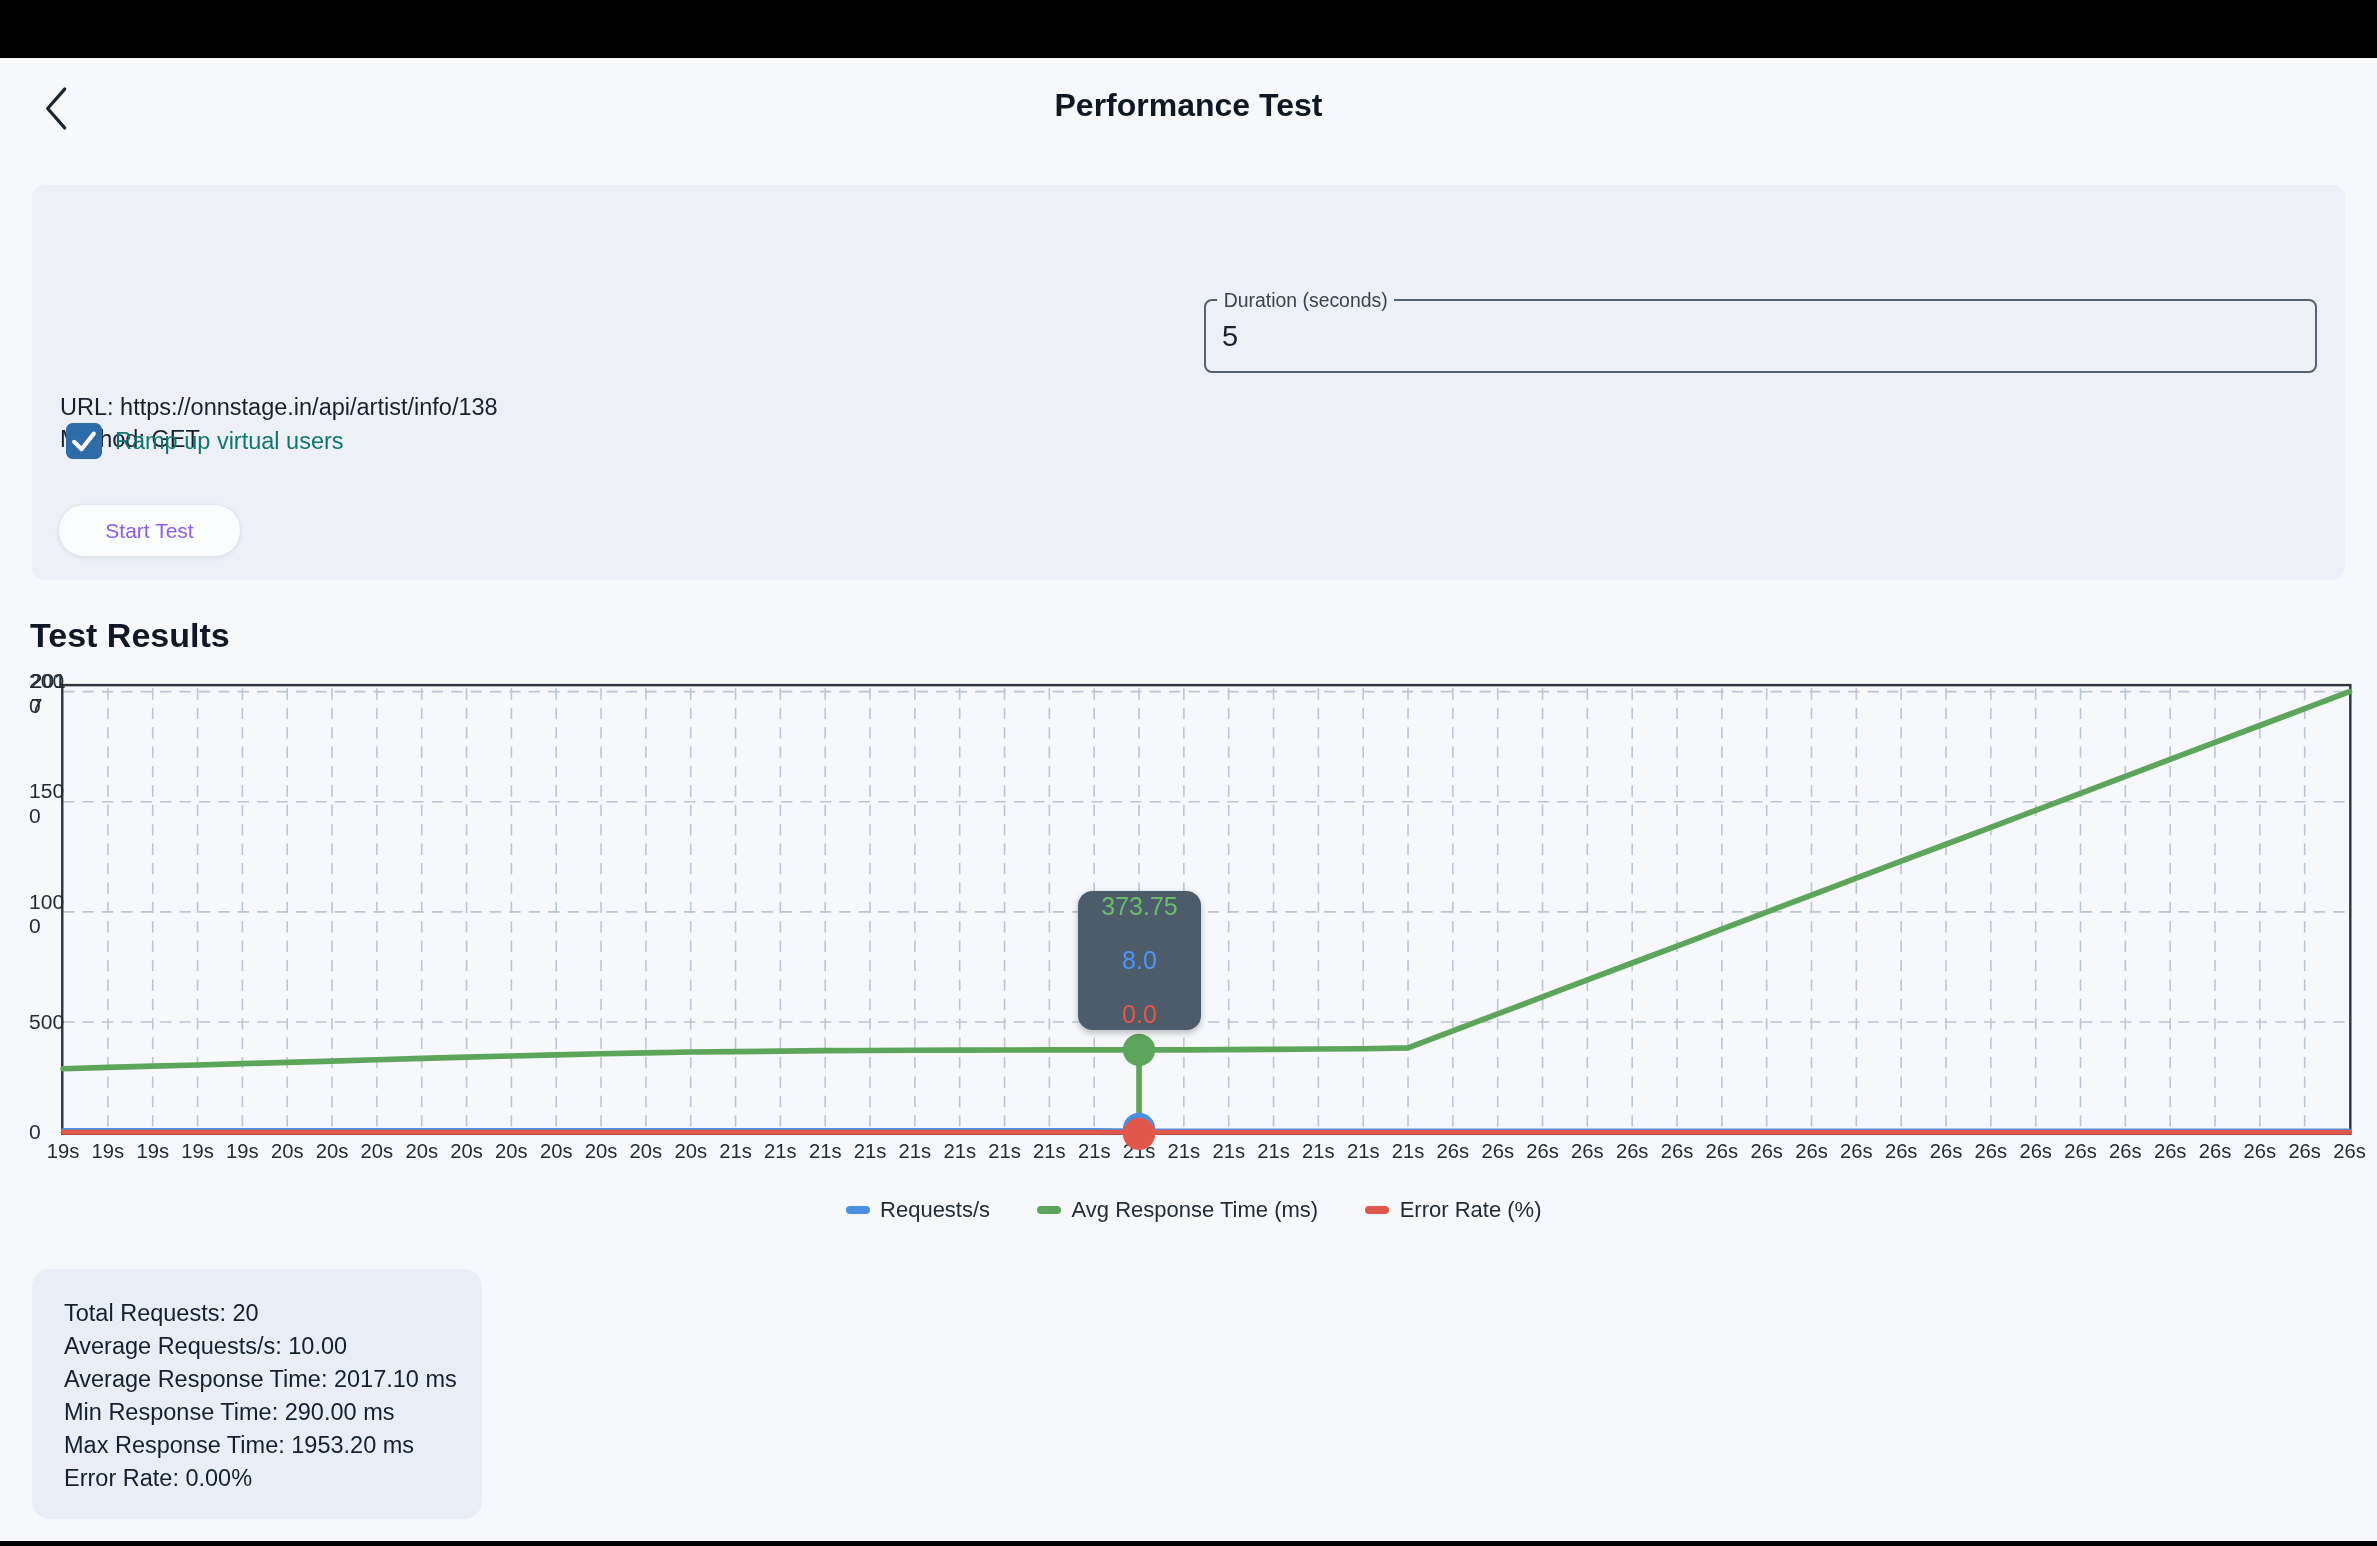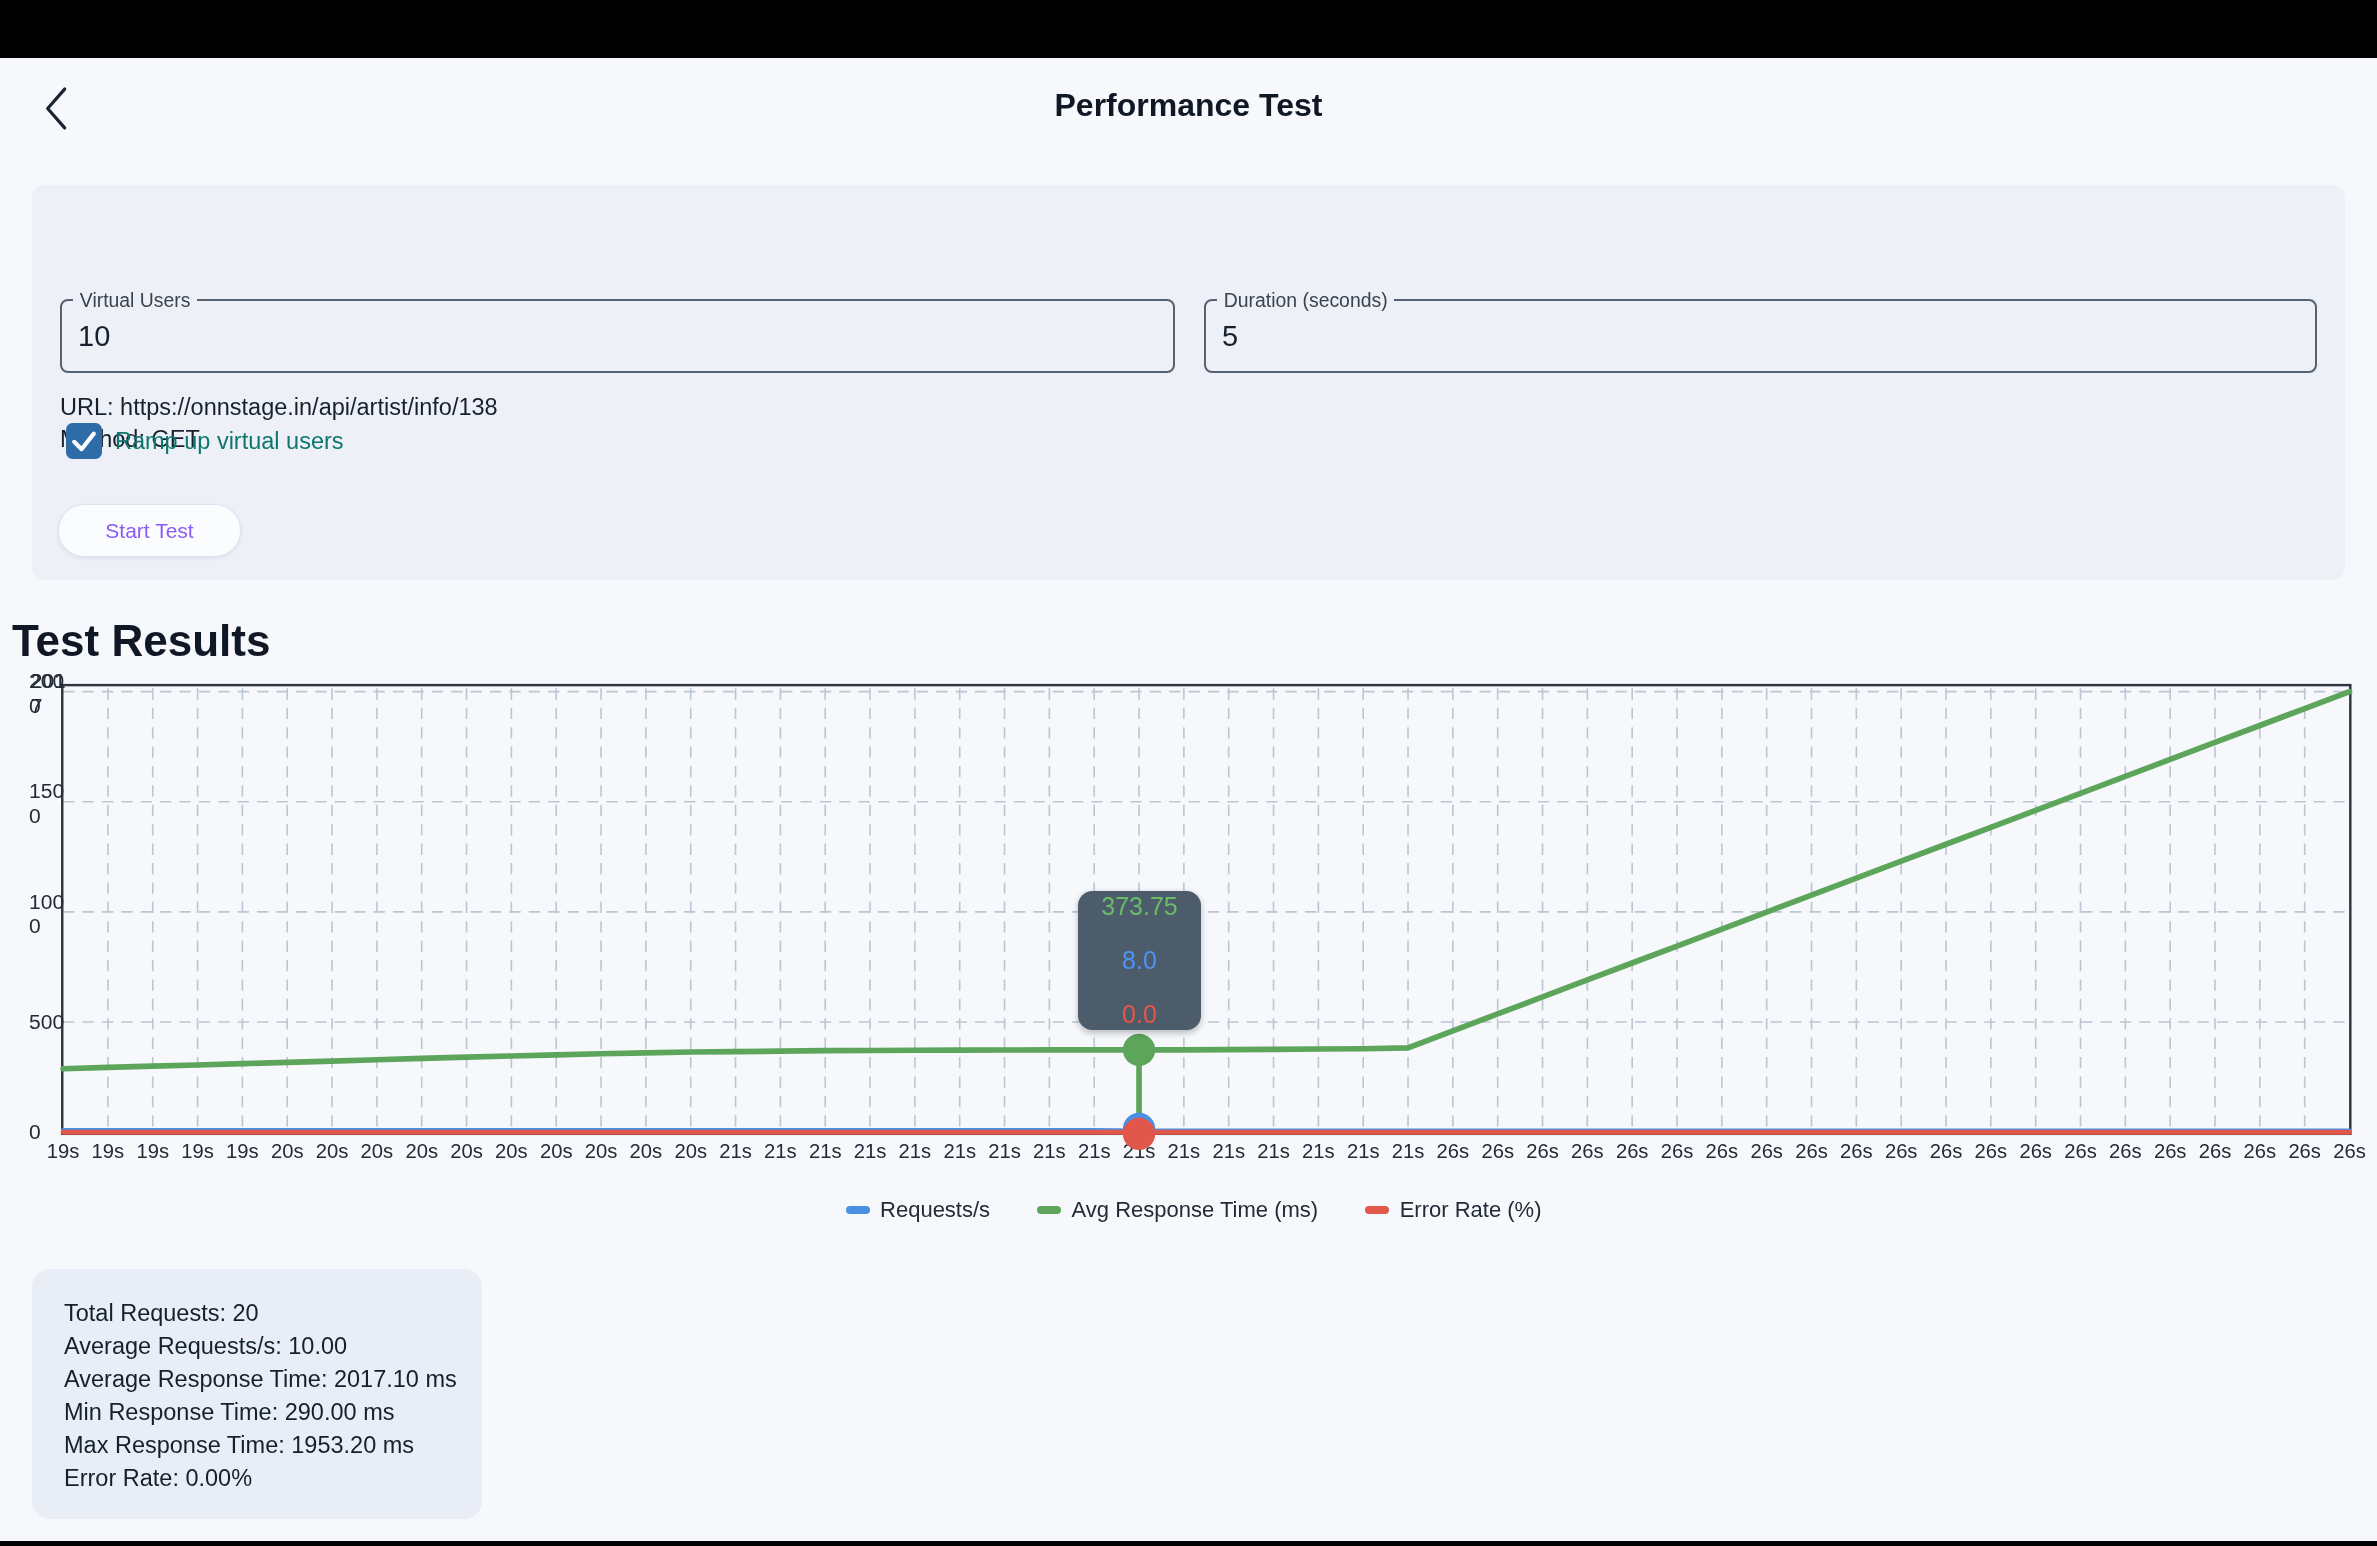"Virtual Users" div.field { html: <div> <span>Virtual Users</span> <input> </div> -> none }
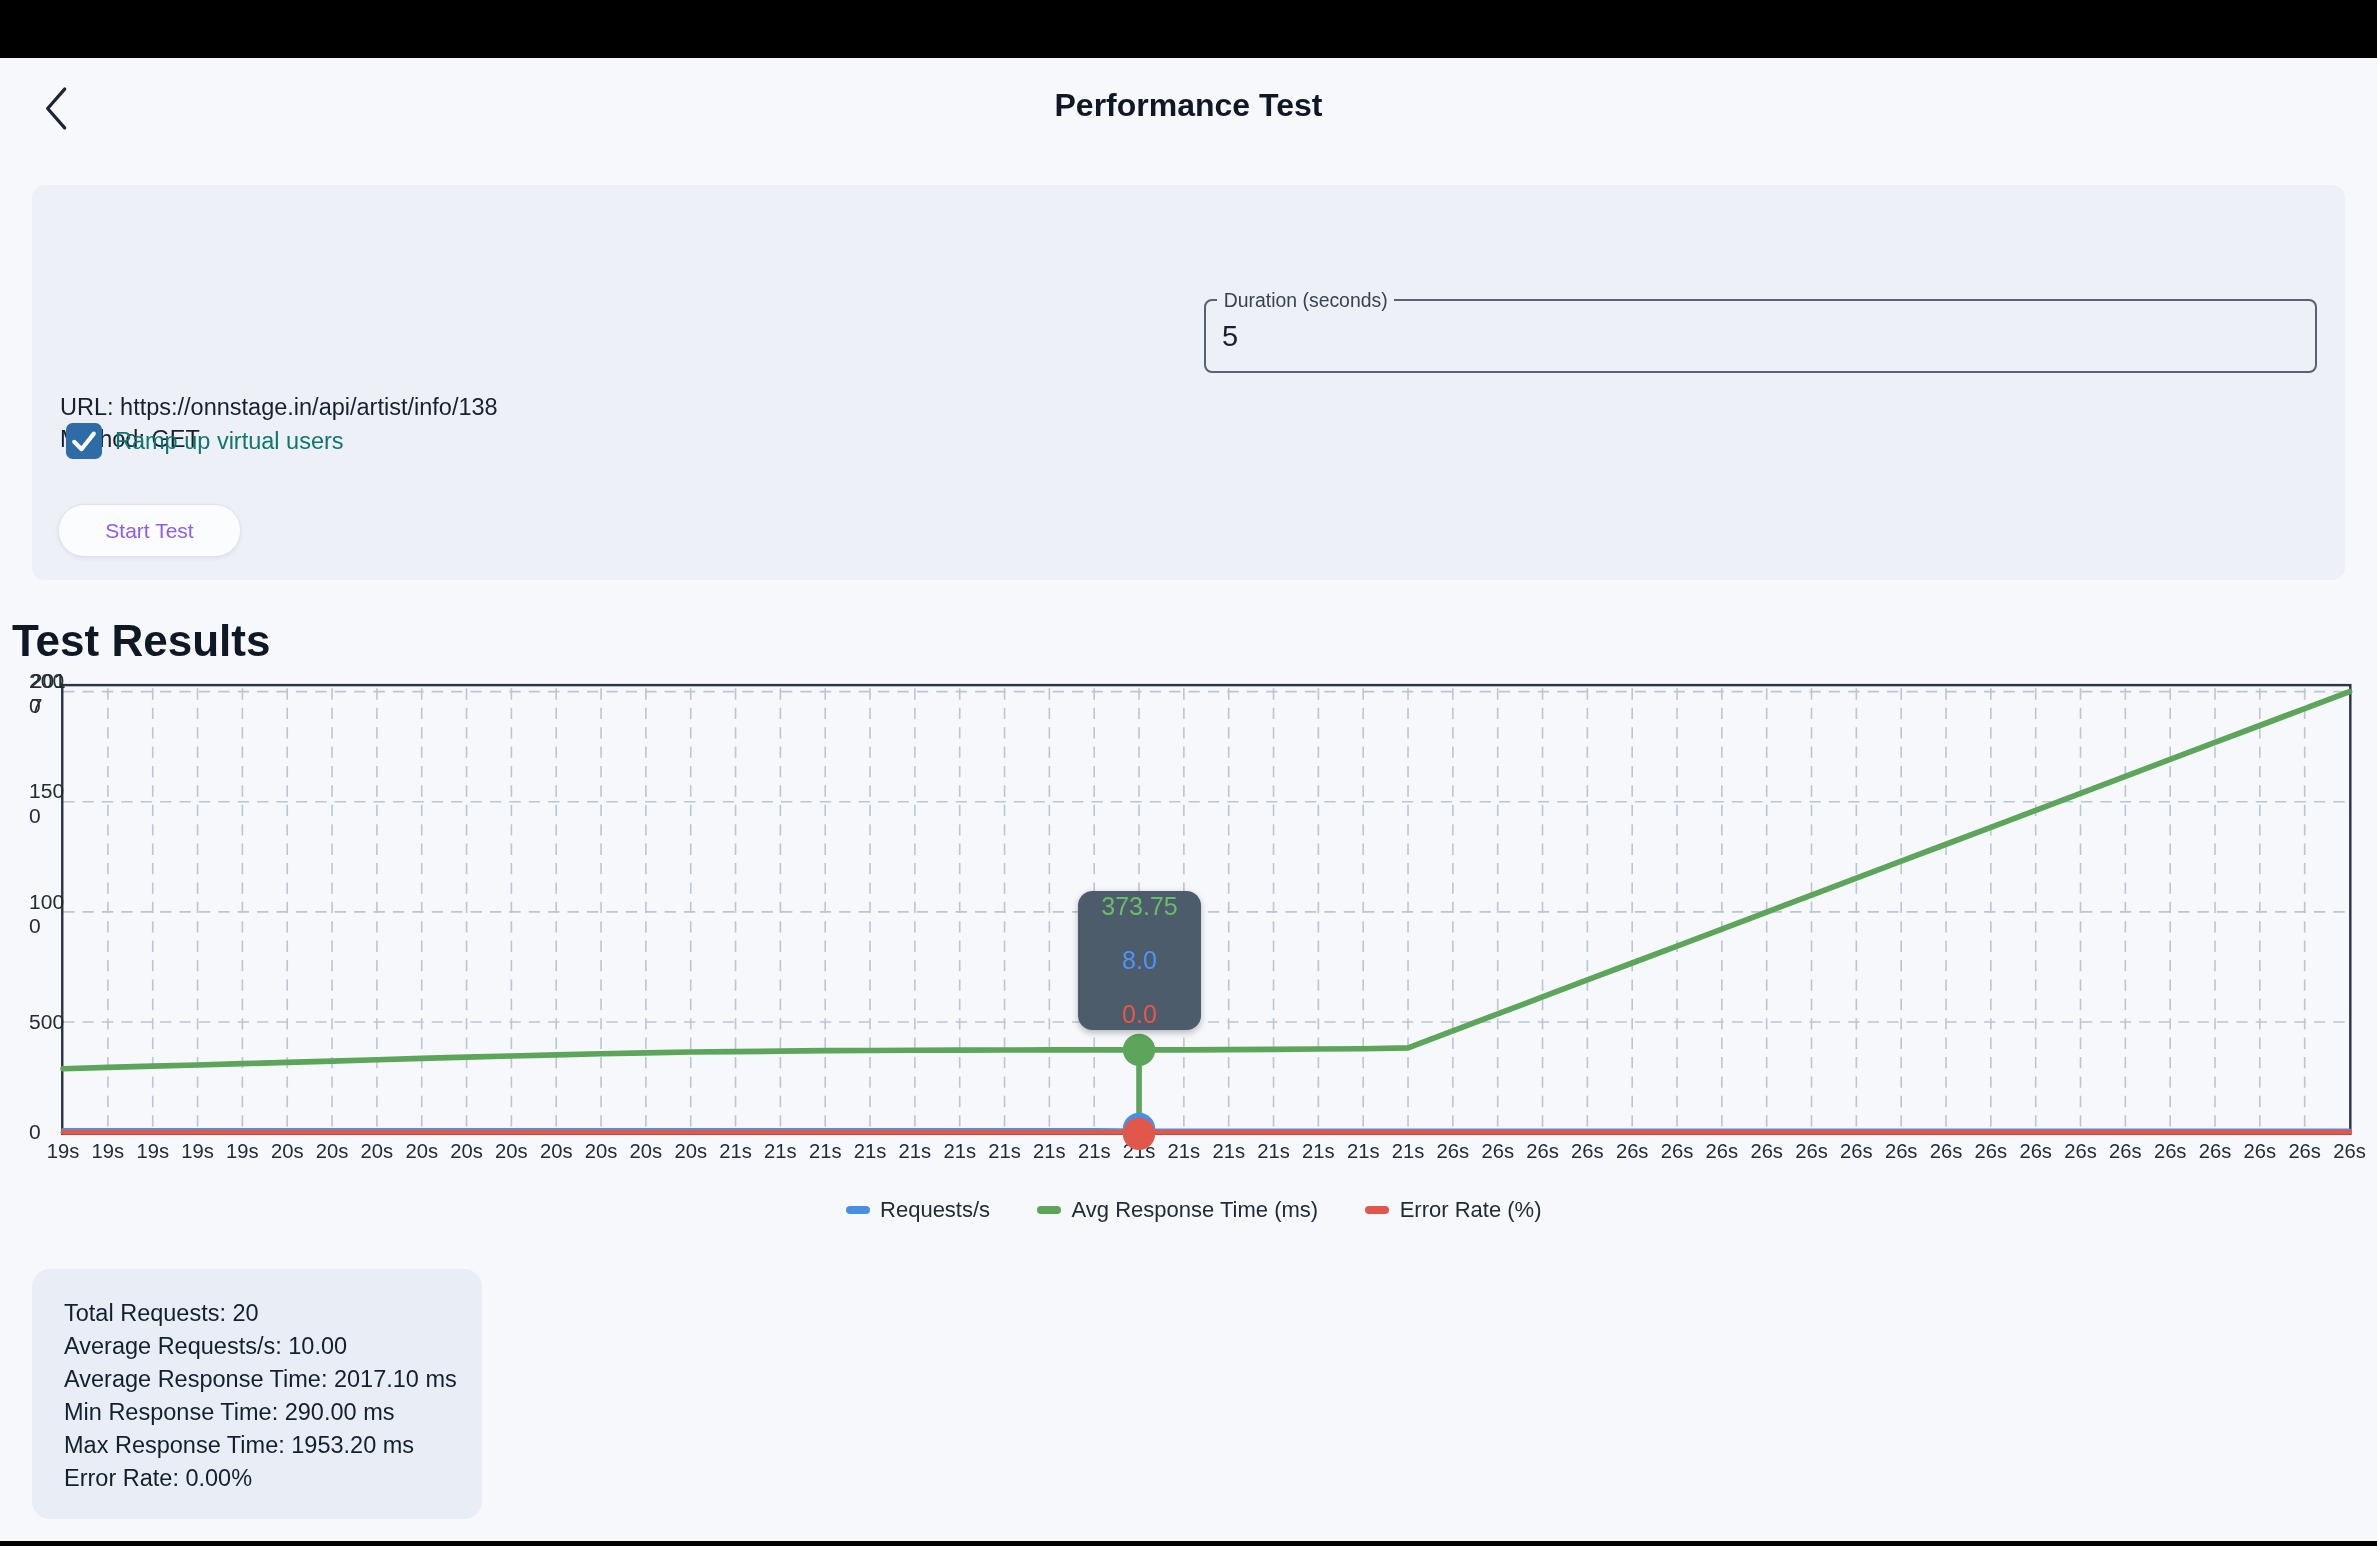"Test Results" .results-heading { font-size: 44px -> 34px; left: 12px -> 30px }
